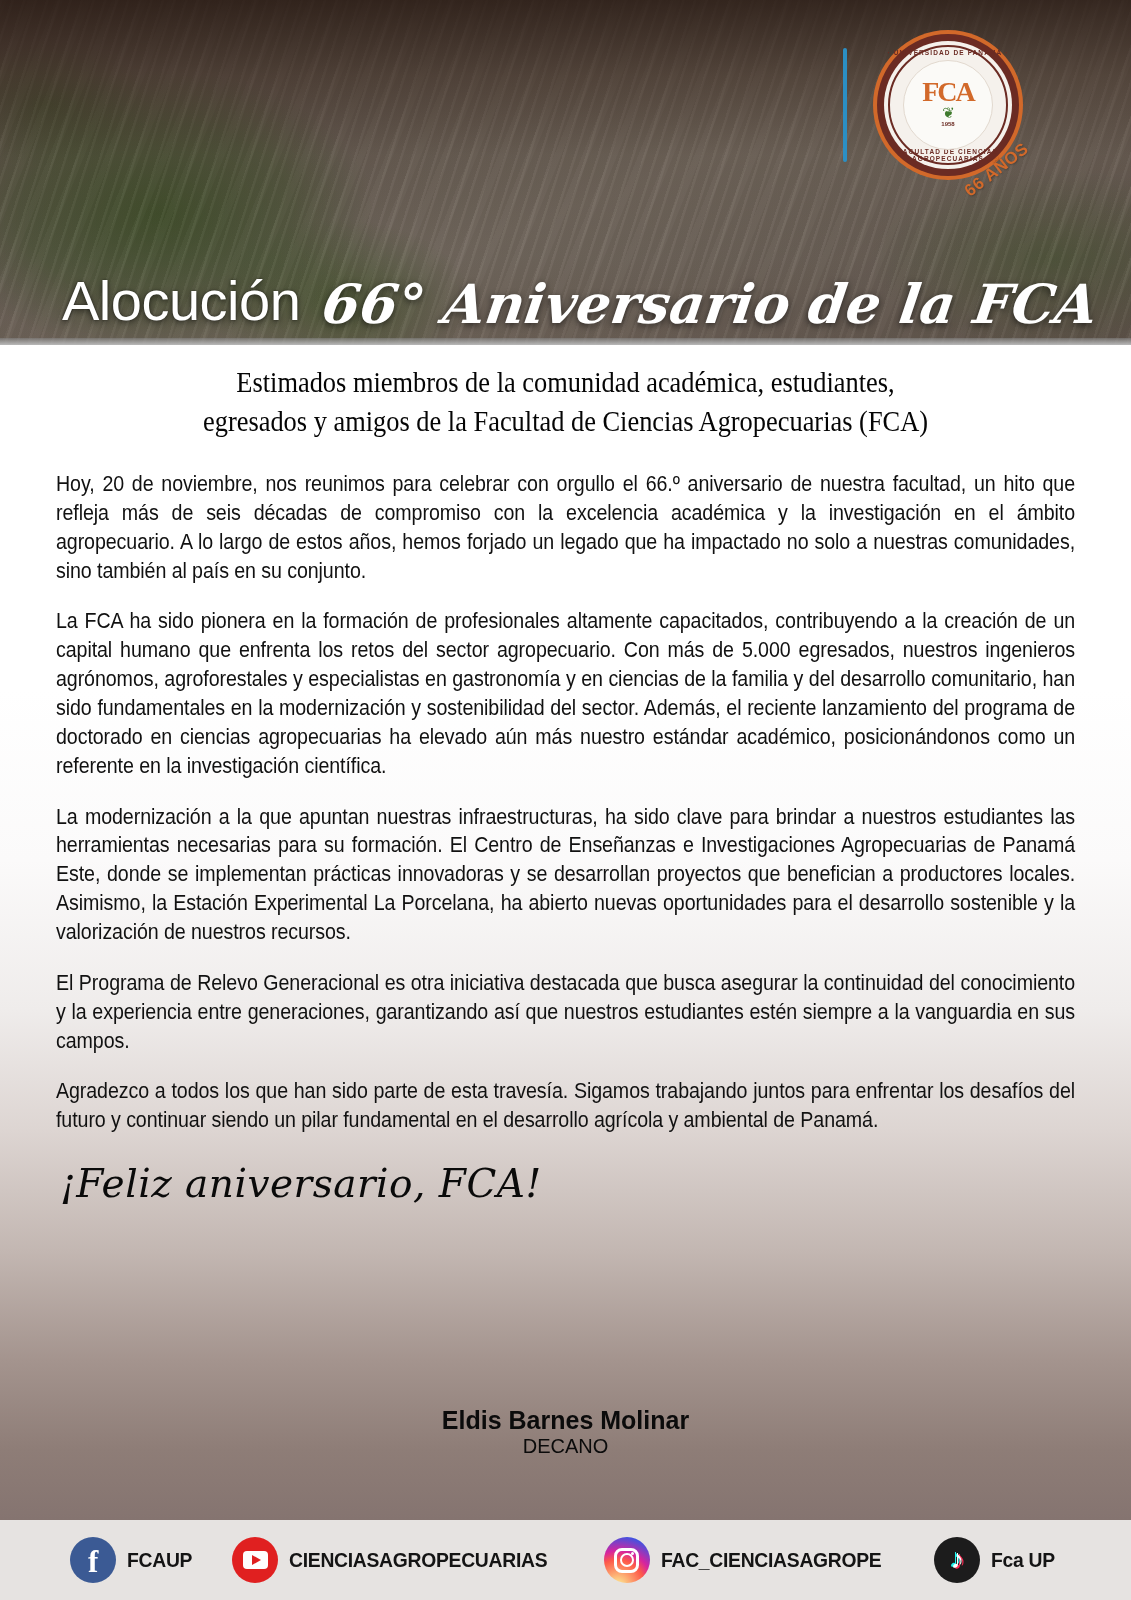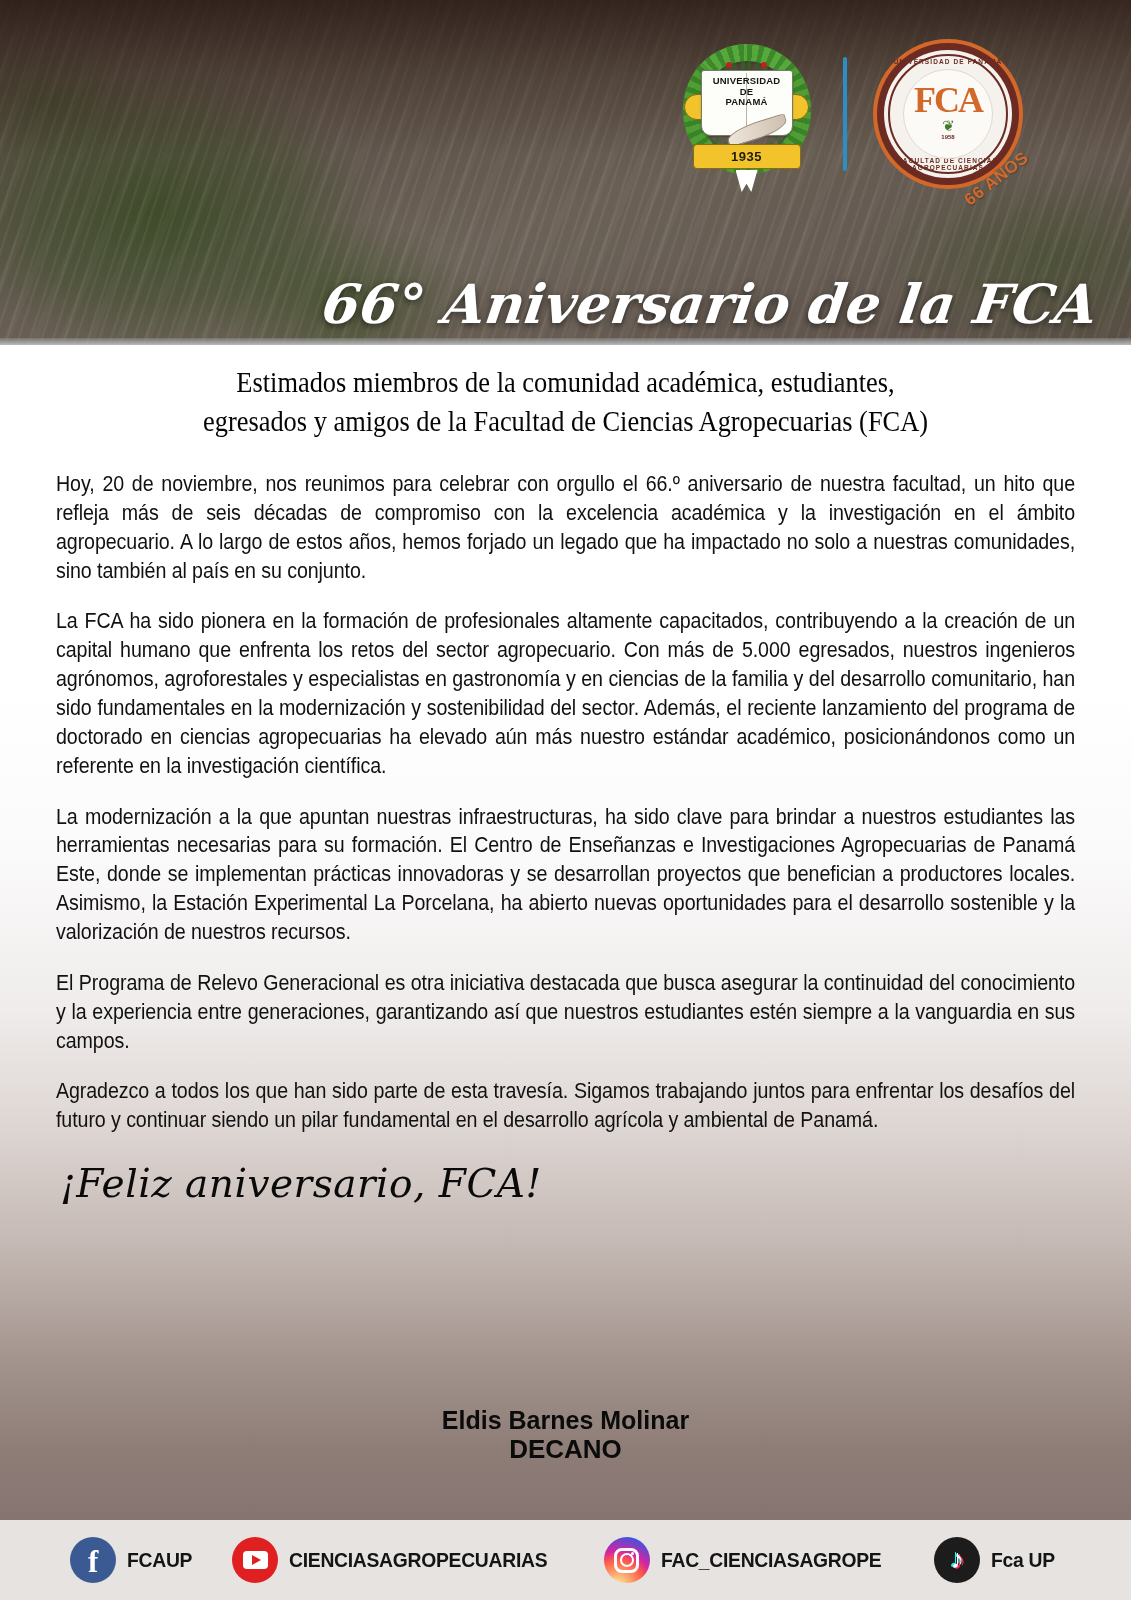"UNIVERSIDAD" div.up-crest { html: <div> <div></div> <div></div> <div></div> <div></div> <div></div> <div></div> <div></div> <div> <div>UNIVERSIDAD</div> <div>DE</div> <div>PANAMÁ</div> </div> <div></div> <div> <span>1935</span> </div> <div></div> </div> -> none }
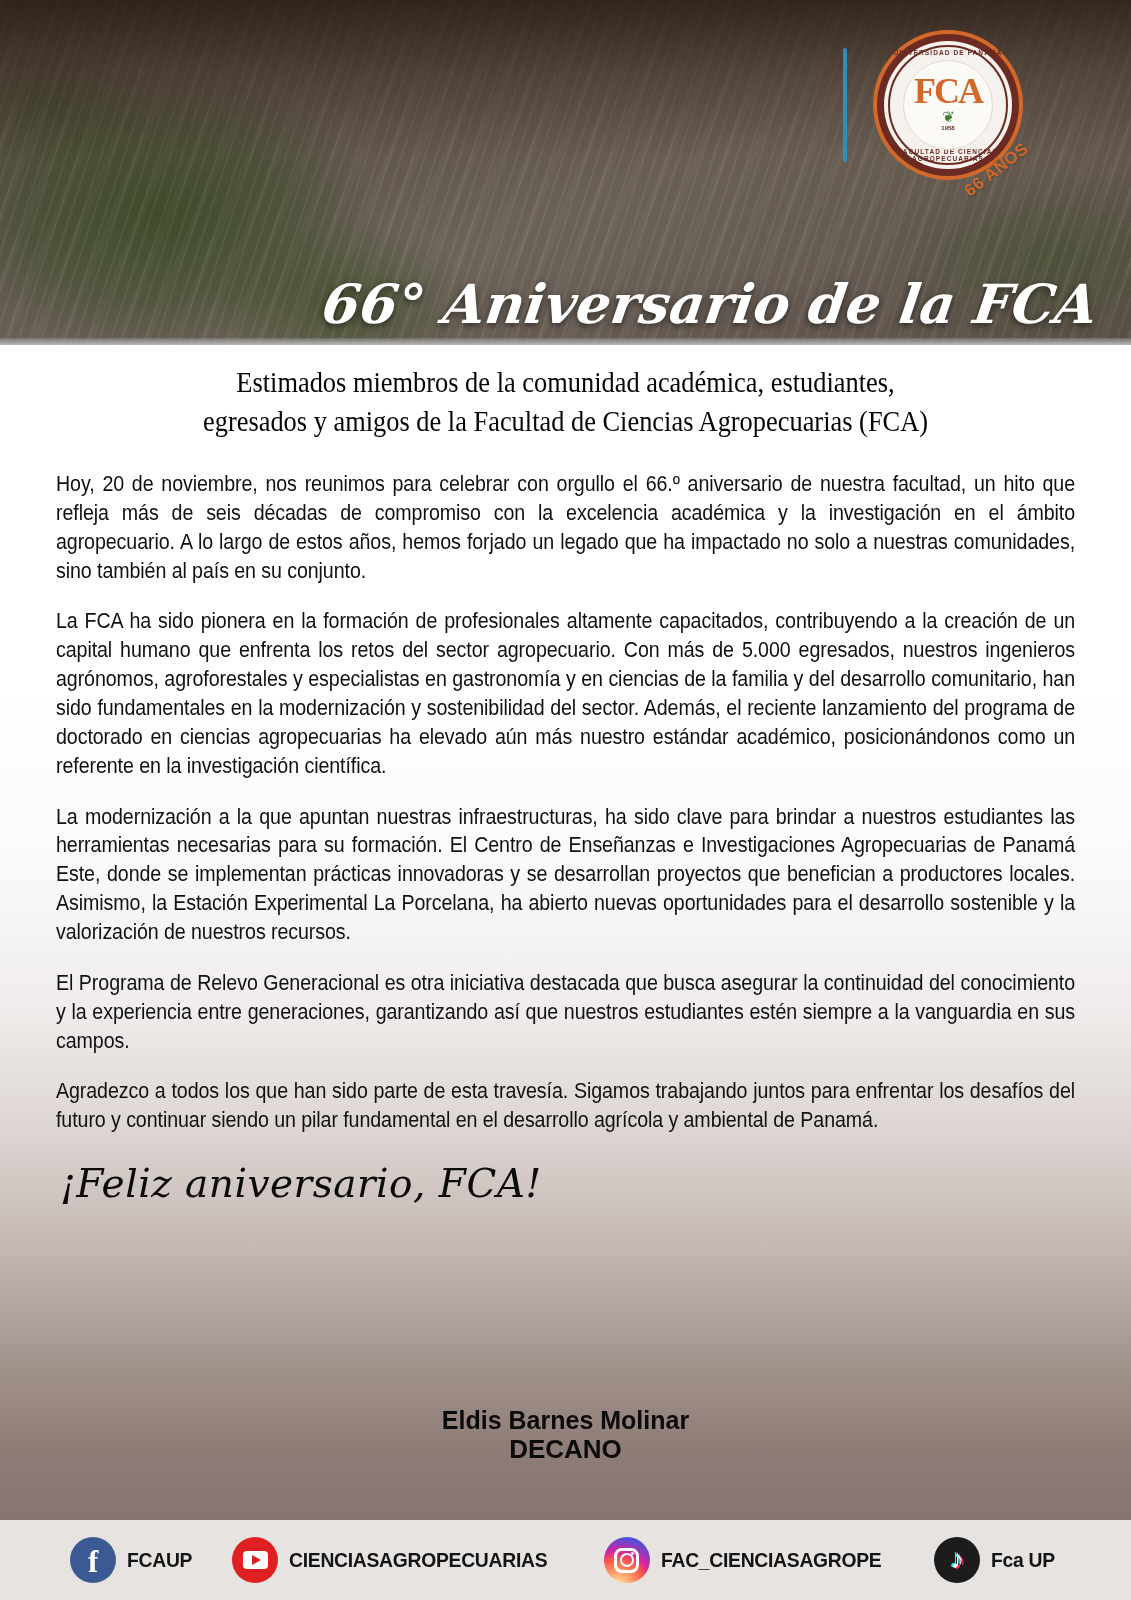"FCA" .fca-letters { font-size: 36px -> 28px }
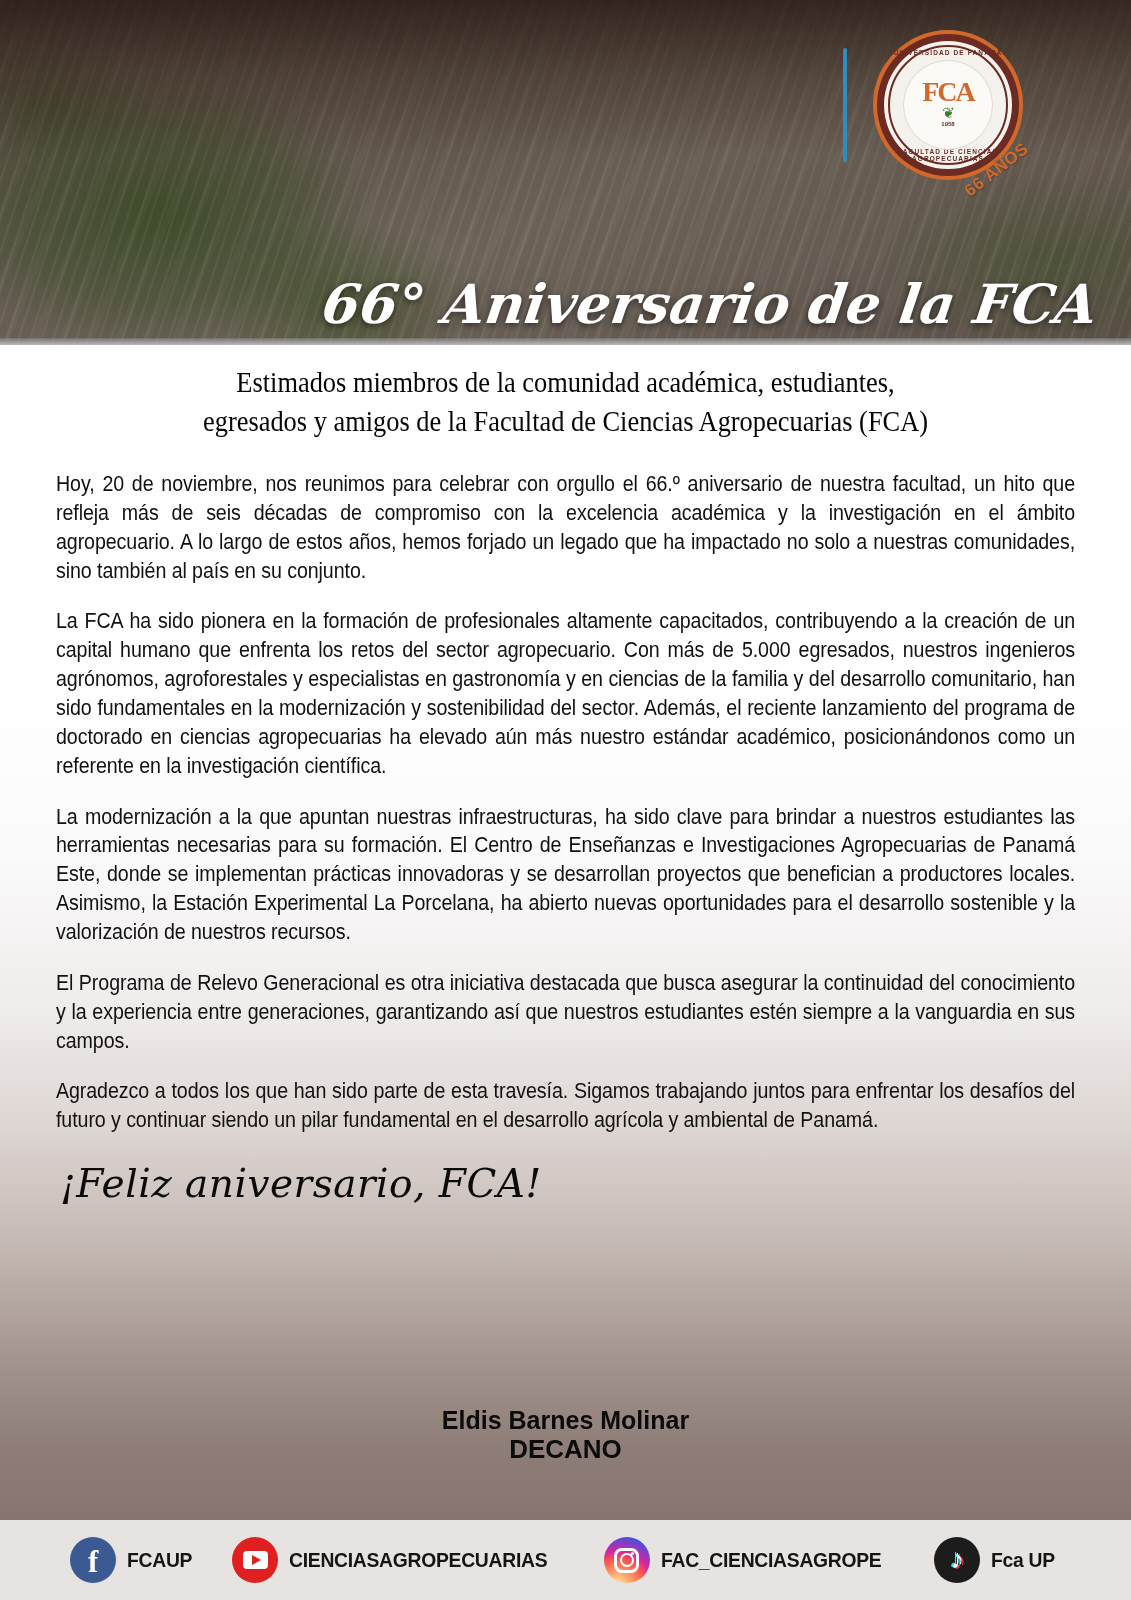"Alocución" div.banner-title { html: none -> <div>Alocución</div> }
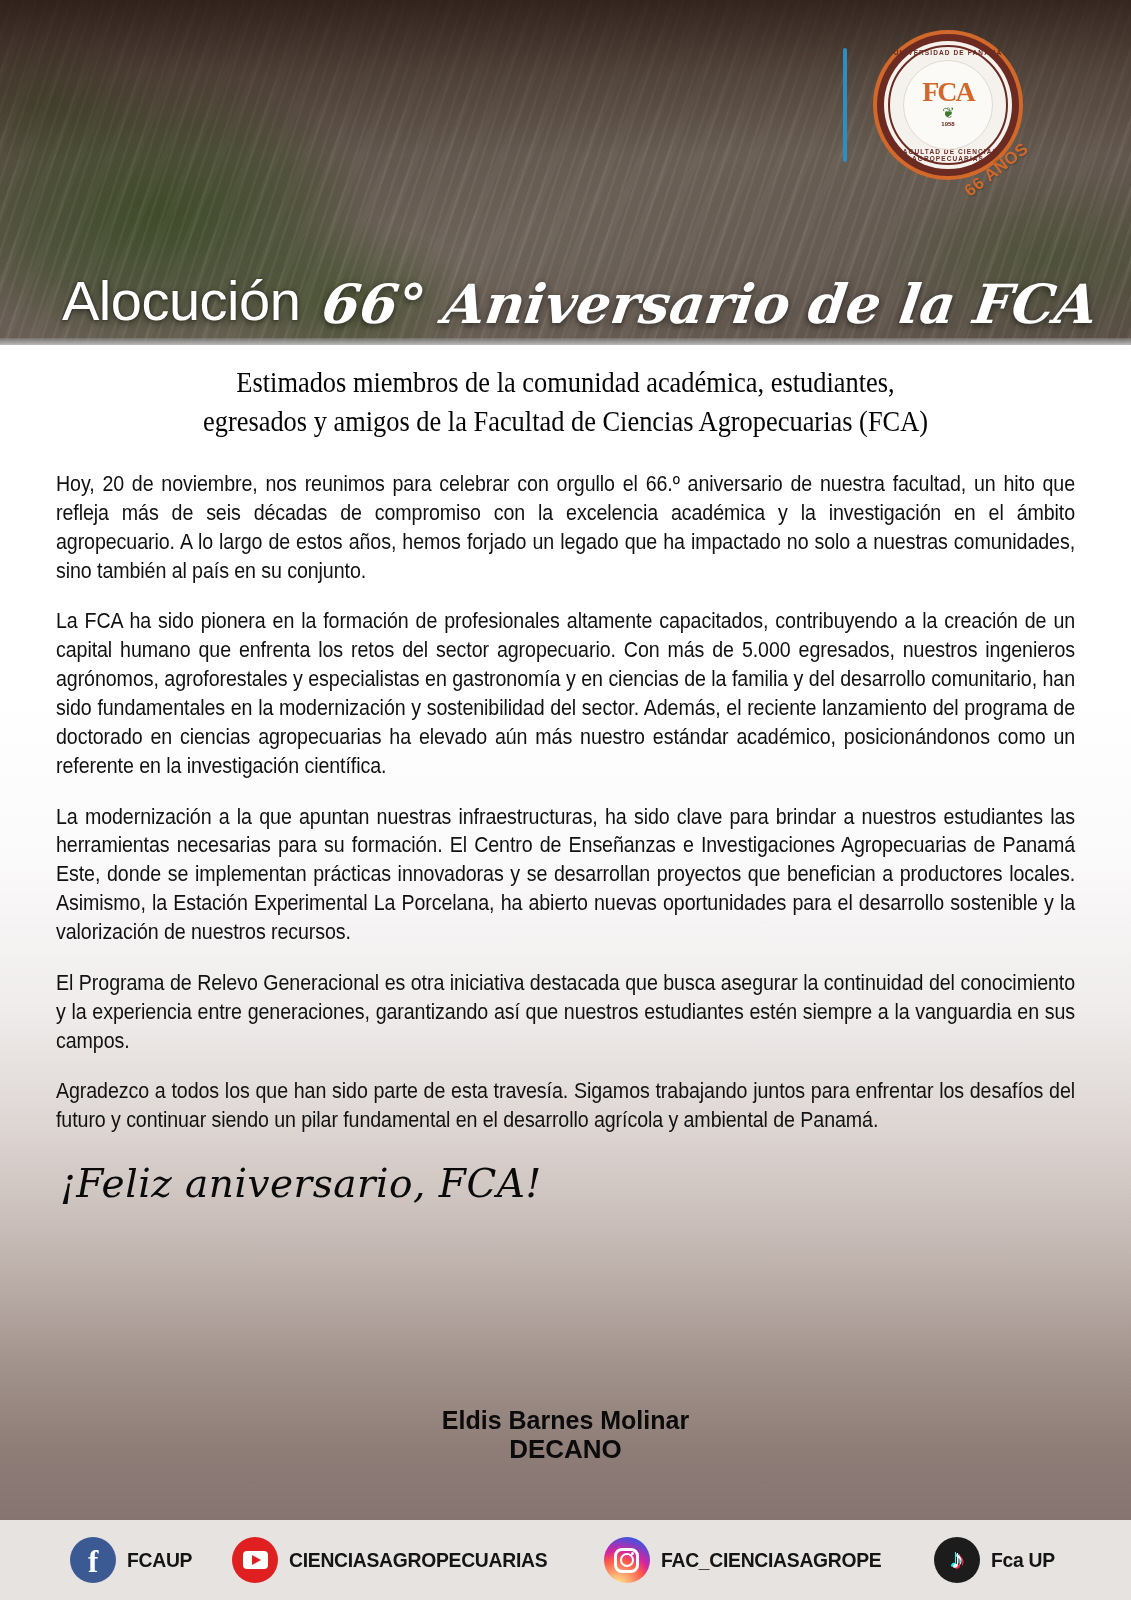"DECANO" .sig-role { font-size: 26px -> 20px; font-weight: 700 -> 400 }
